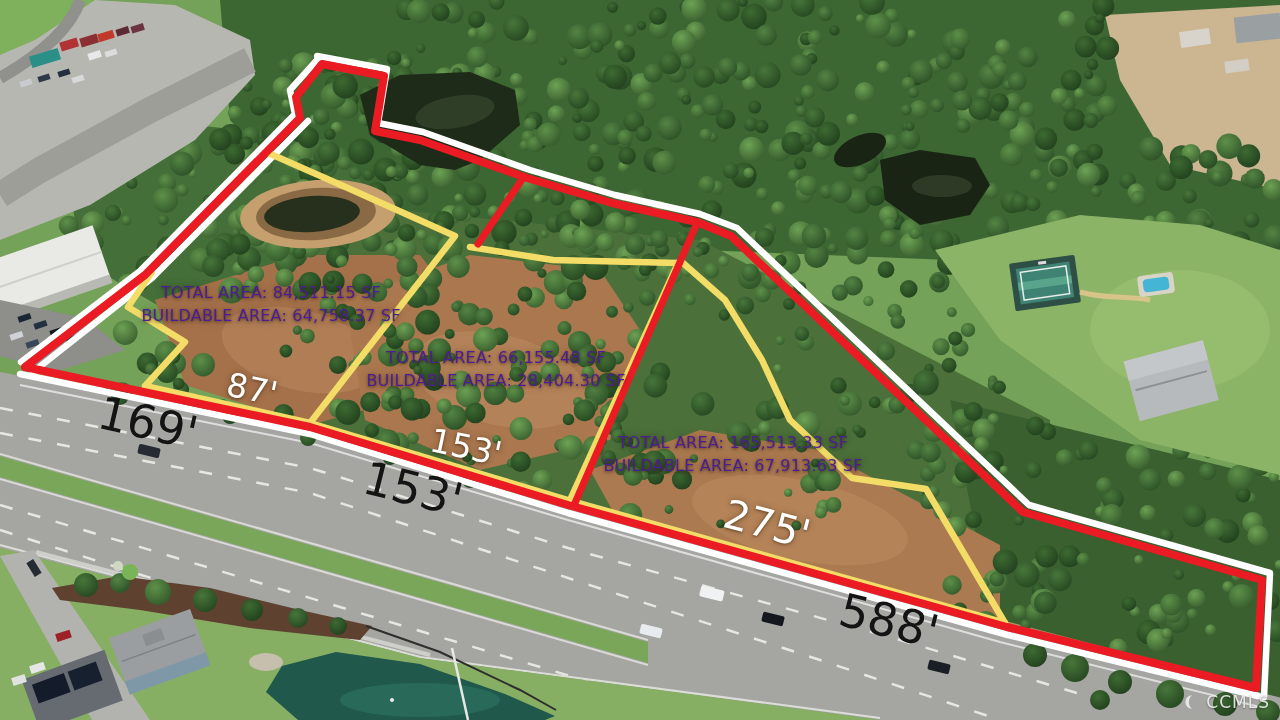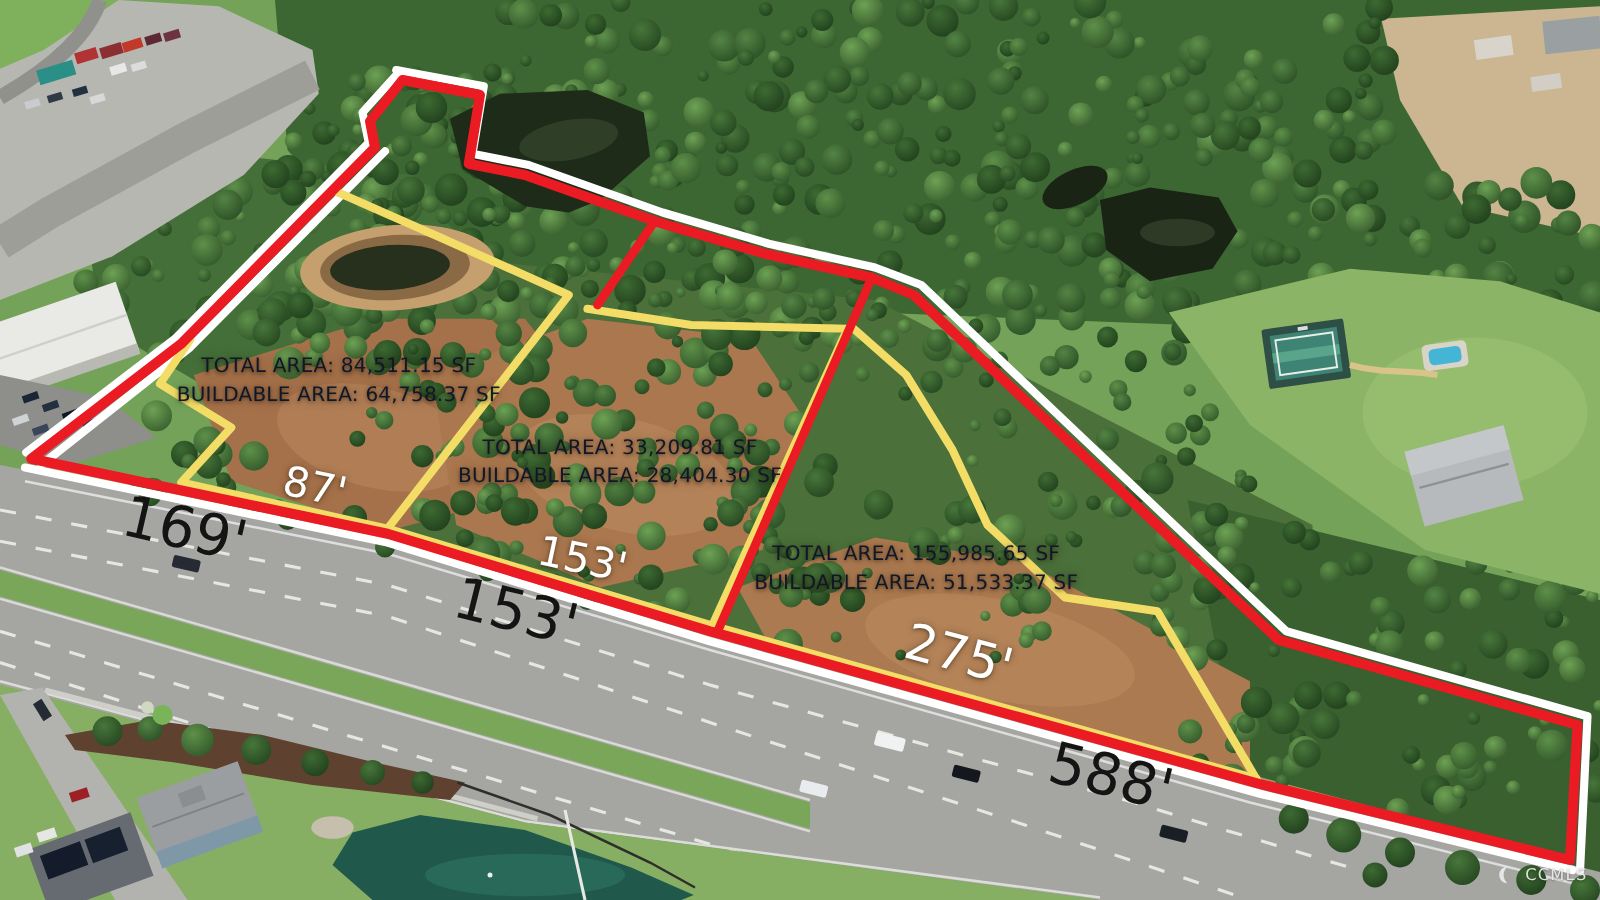"TOTAL AREA: 84,511.15 SF" .area-label { color: #0f172a -> #4c1d95 }
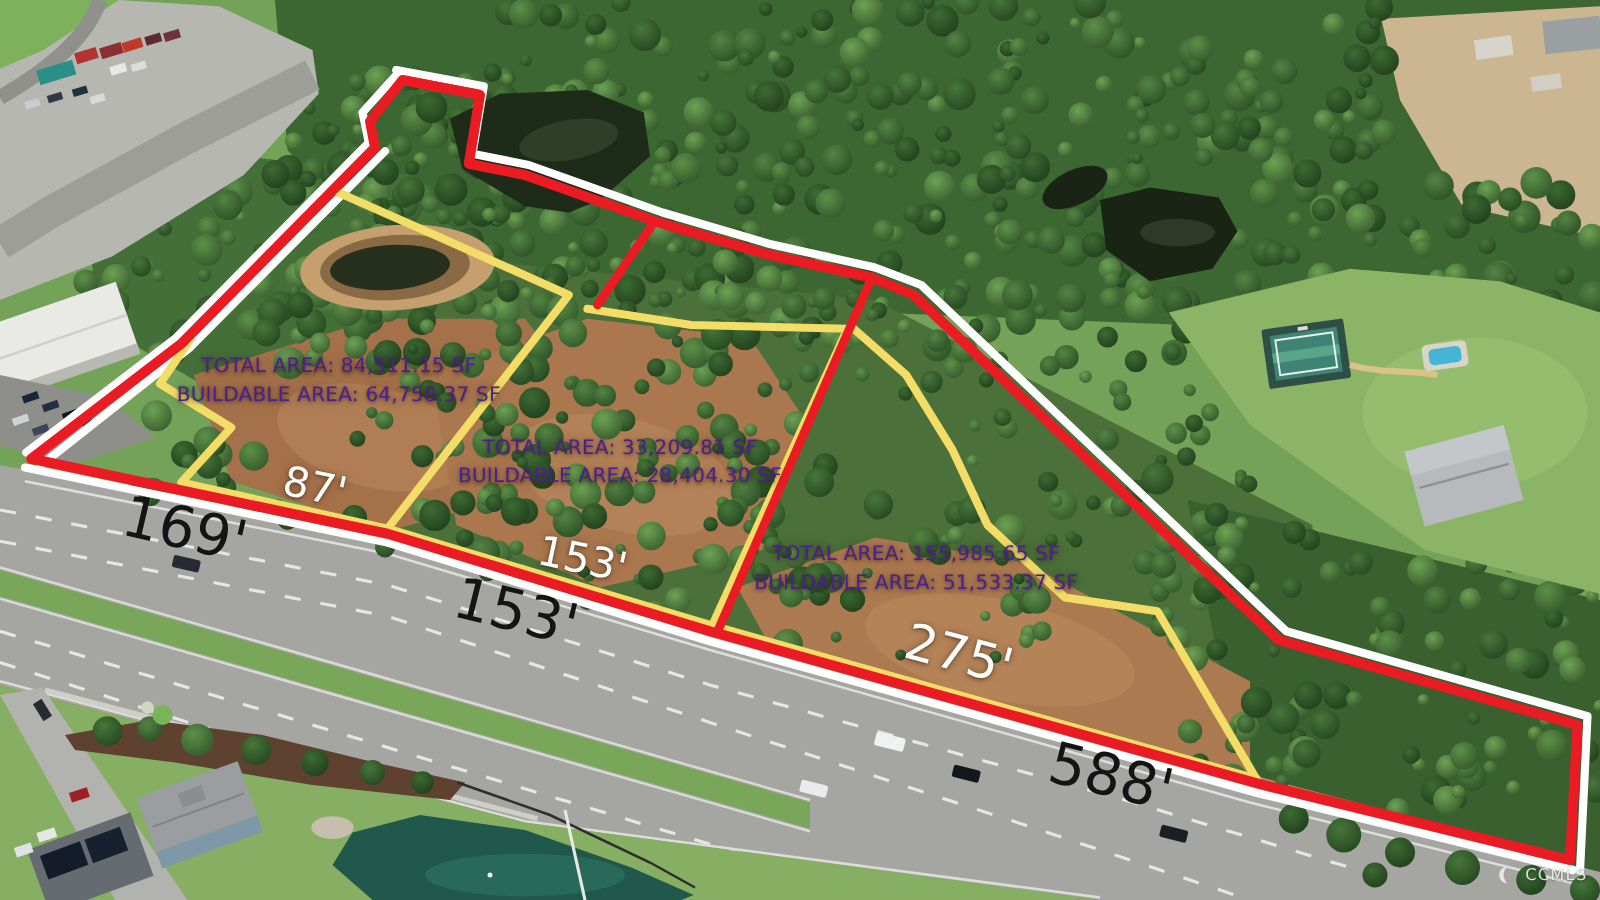"TOTAL AREA: 33,209.81 SF" div { text: 33,209.81 -> 66,155.48 }
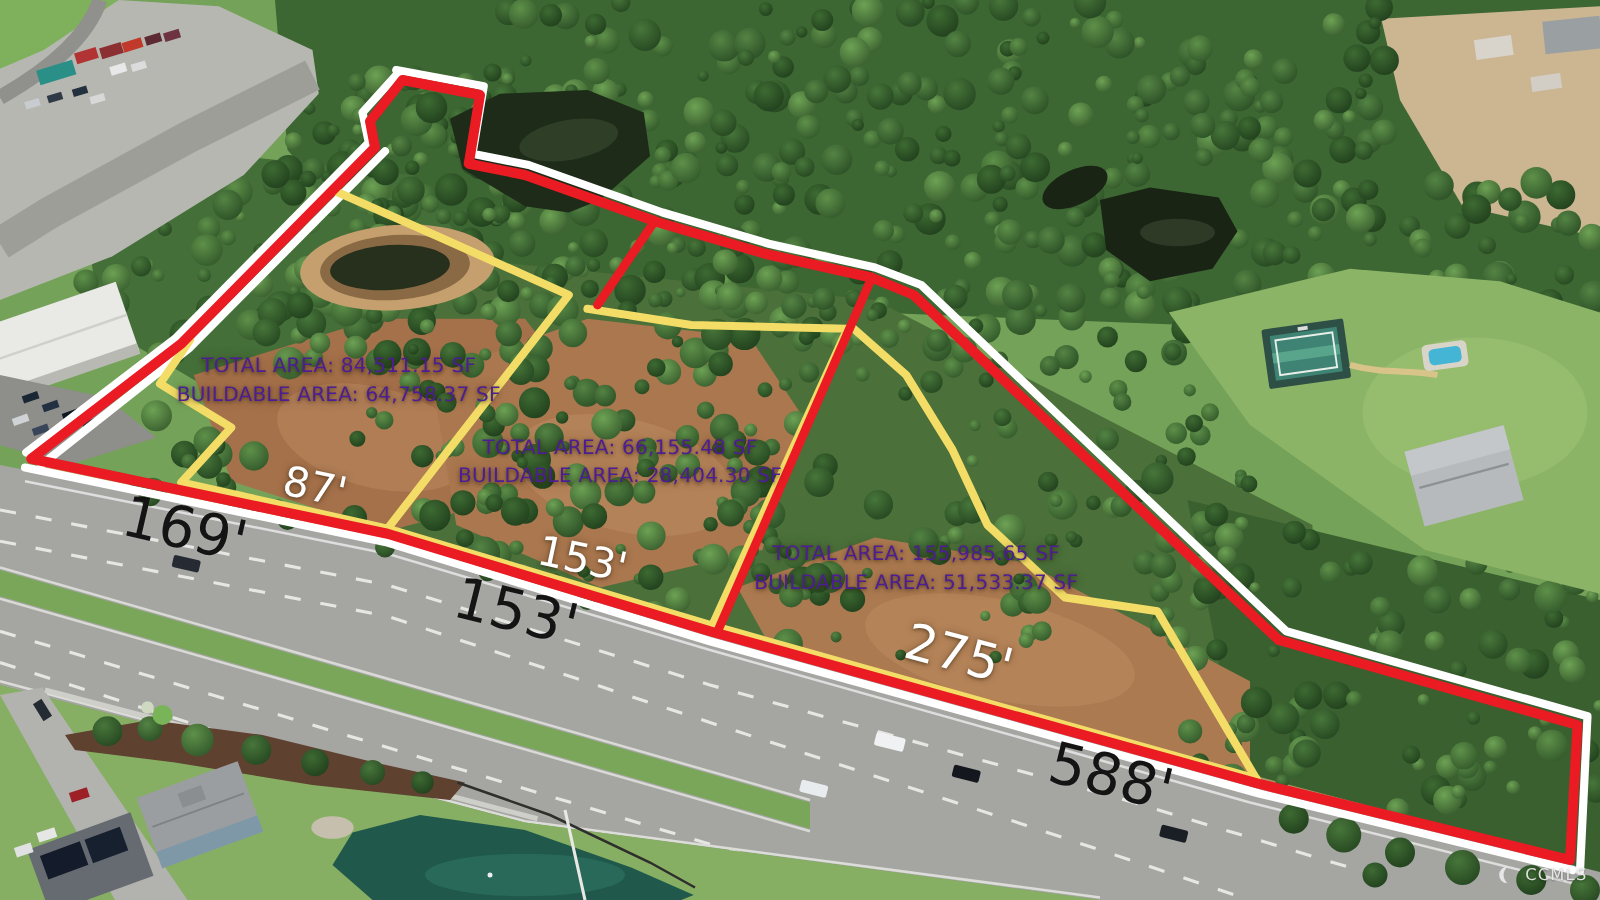"TOTAL AREA: 155,985.65 SF" div { text: 155,985.65 -> 165,513.33 }
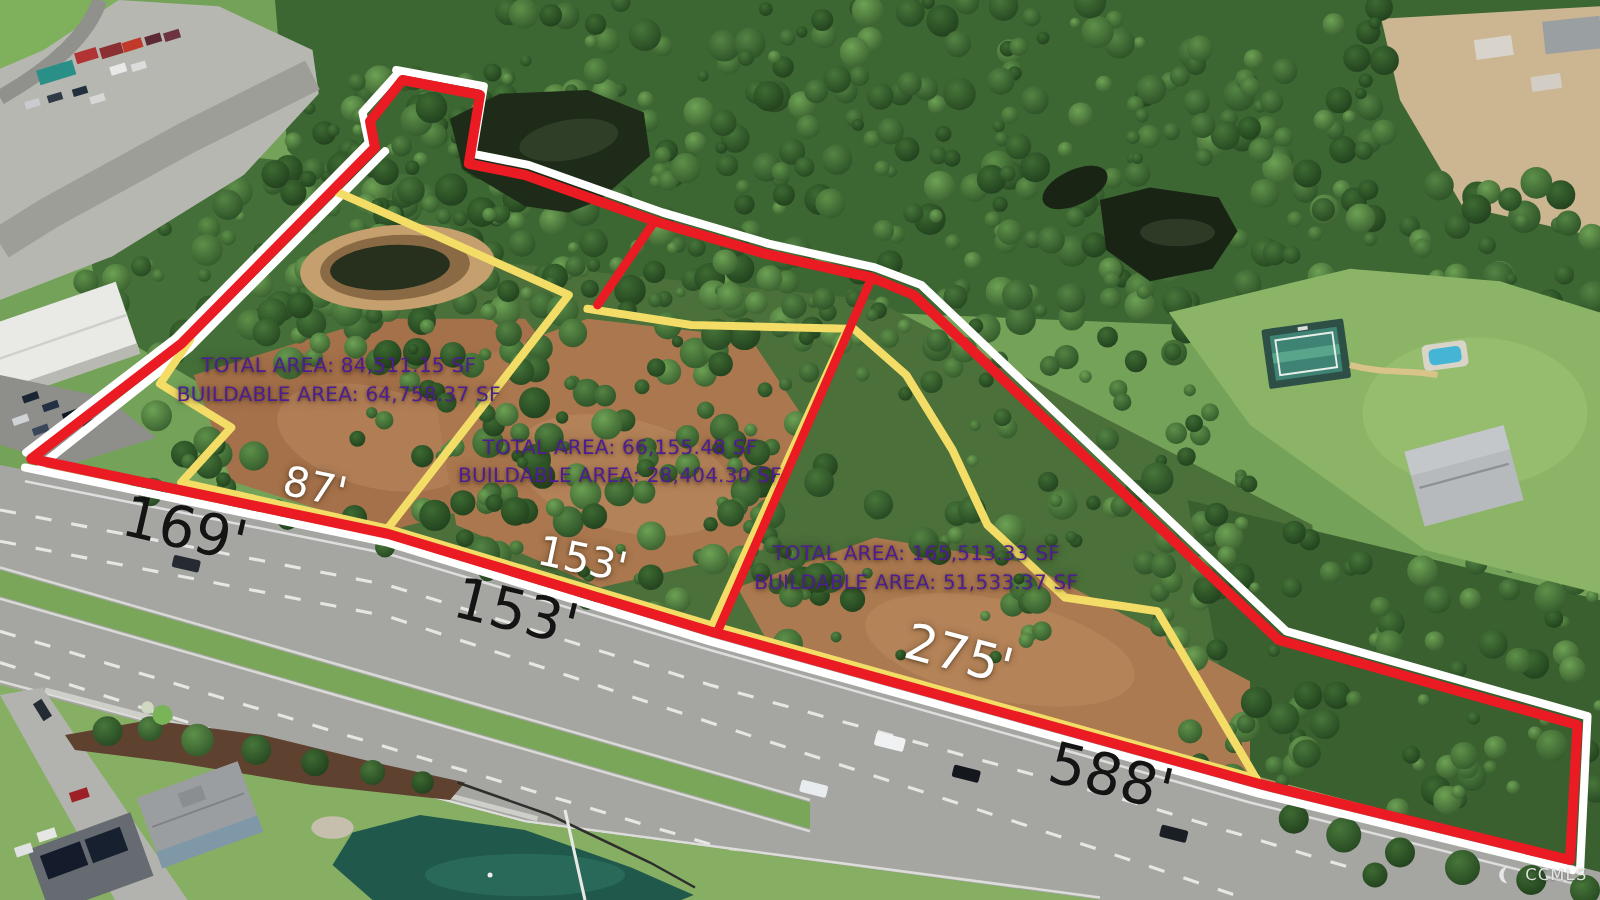"BUILDABLE AREA: 51,533.37 SF" div { text: 51,533.37 -> 67,913.63 }
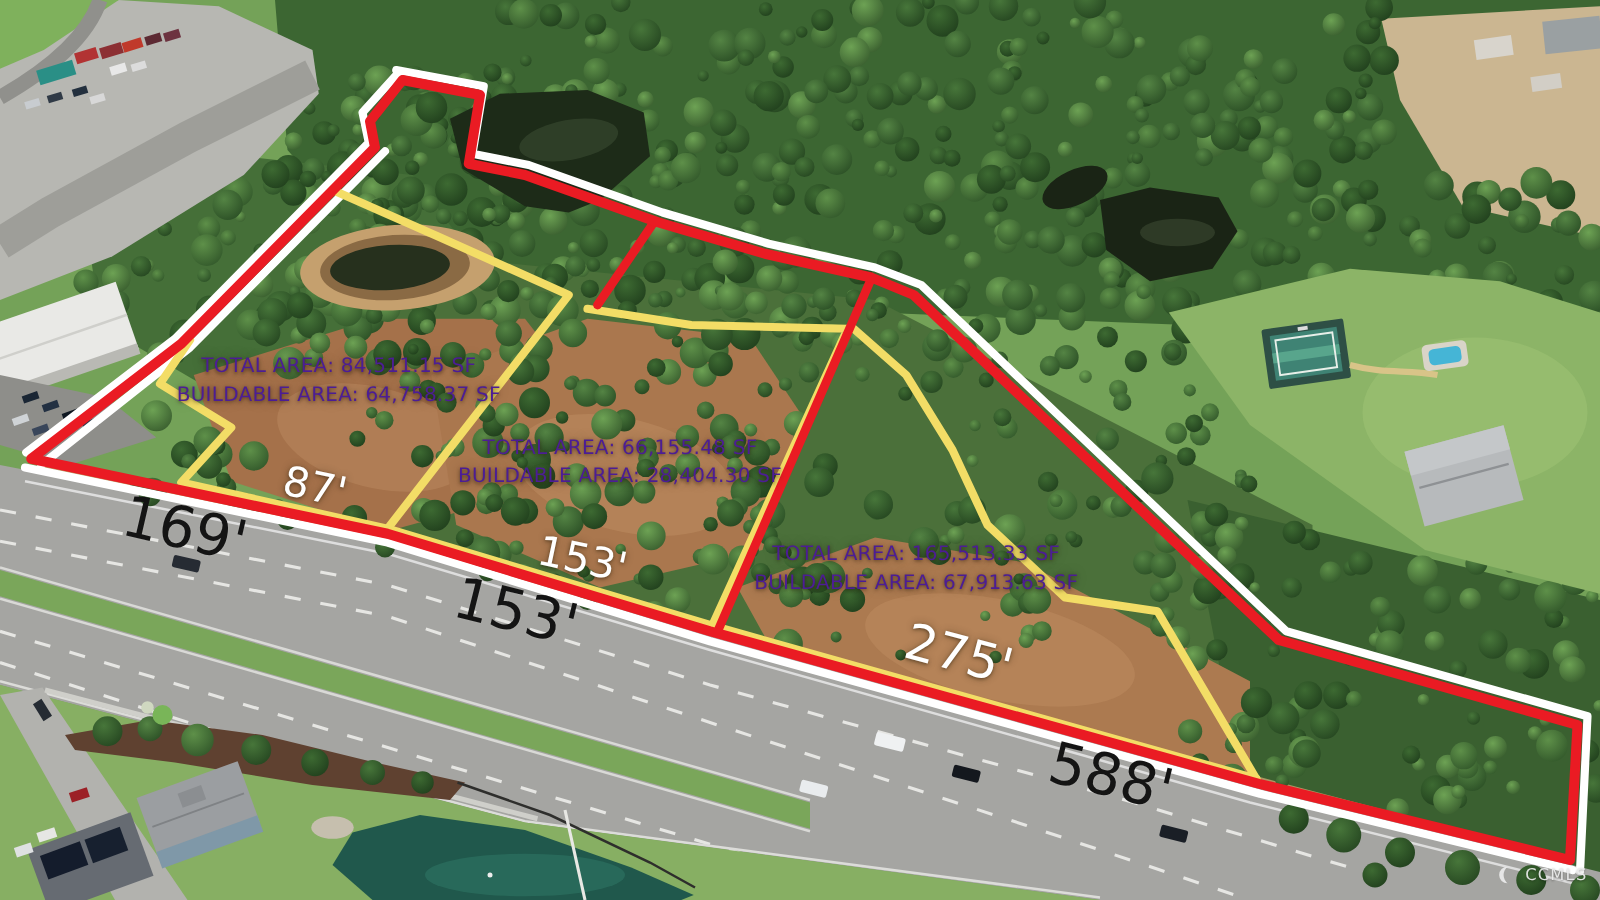"CCMLS" .watermark { font-size: 13px -> 17px }
